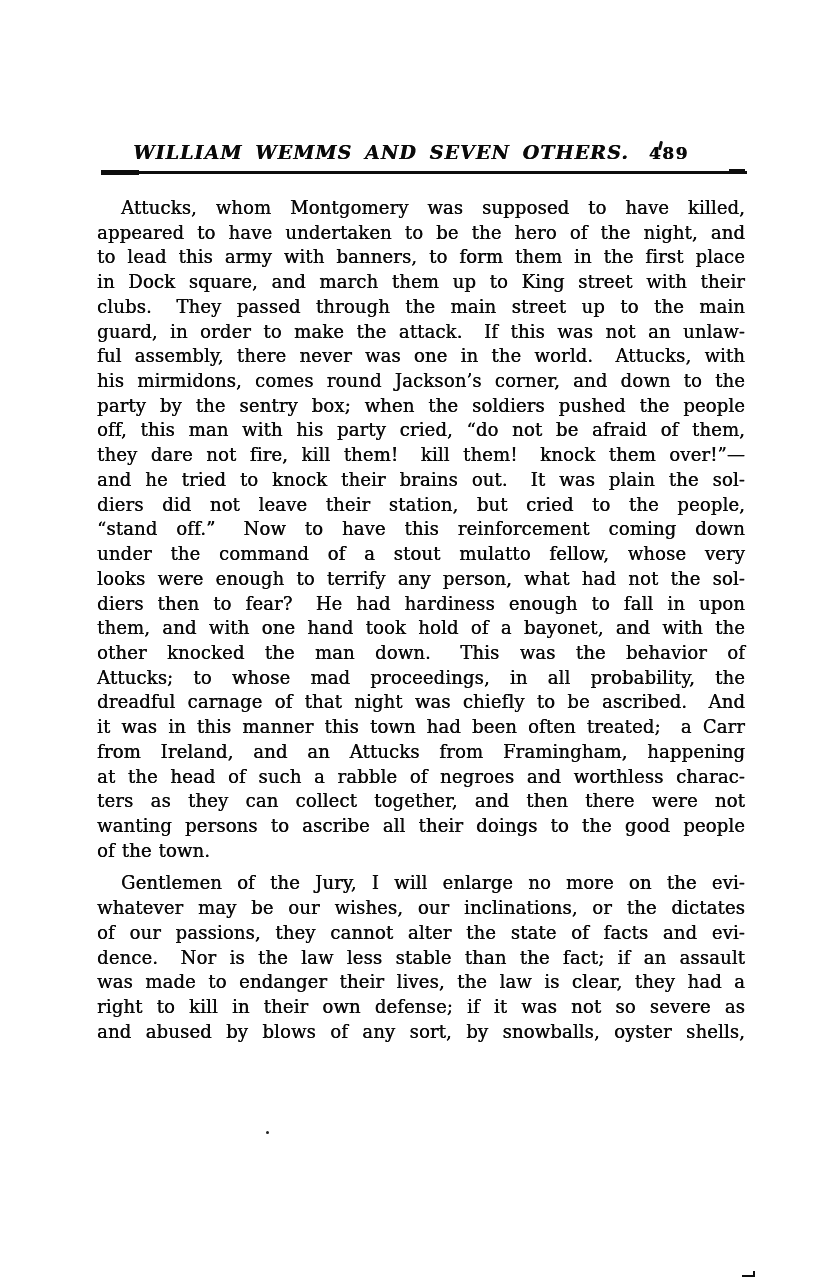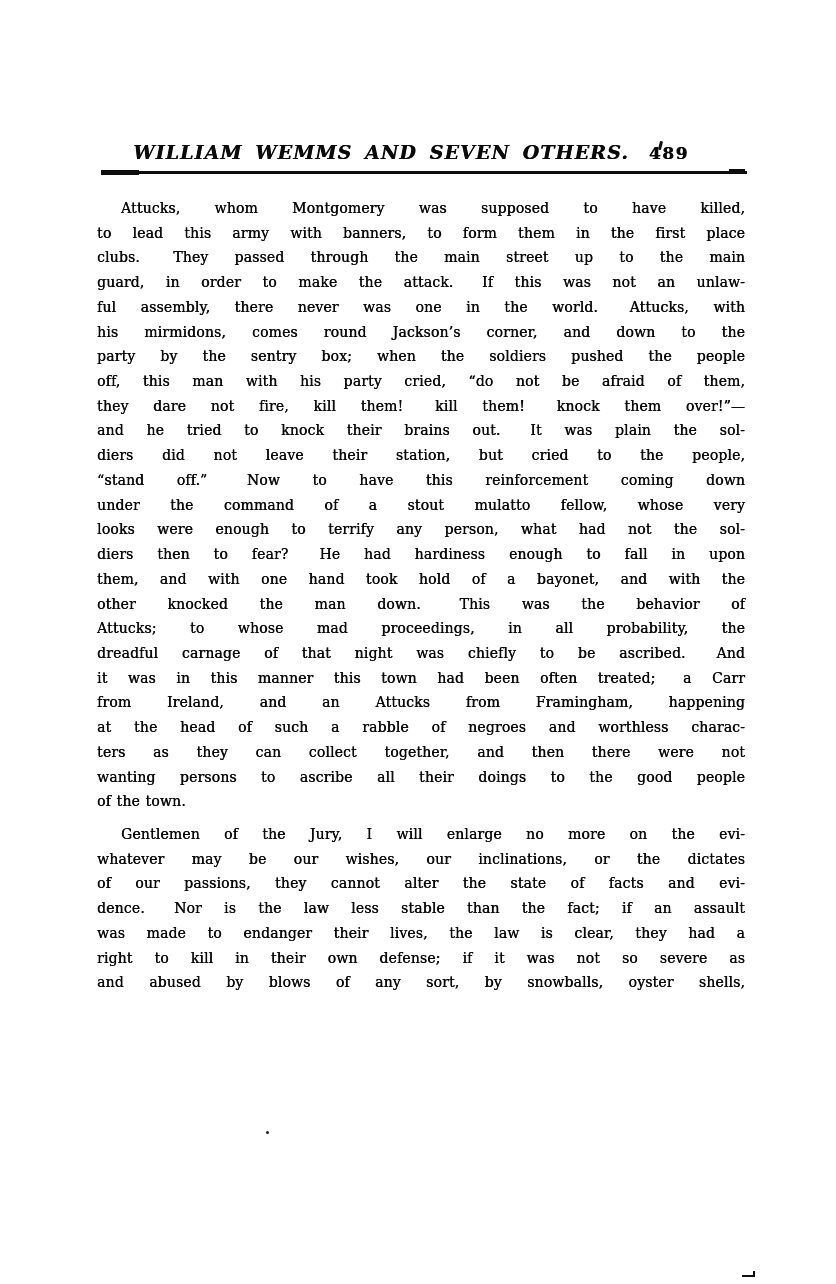"Attucks, whom Montgomery was supposed" .body { font-size: 14px -> 18px }
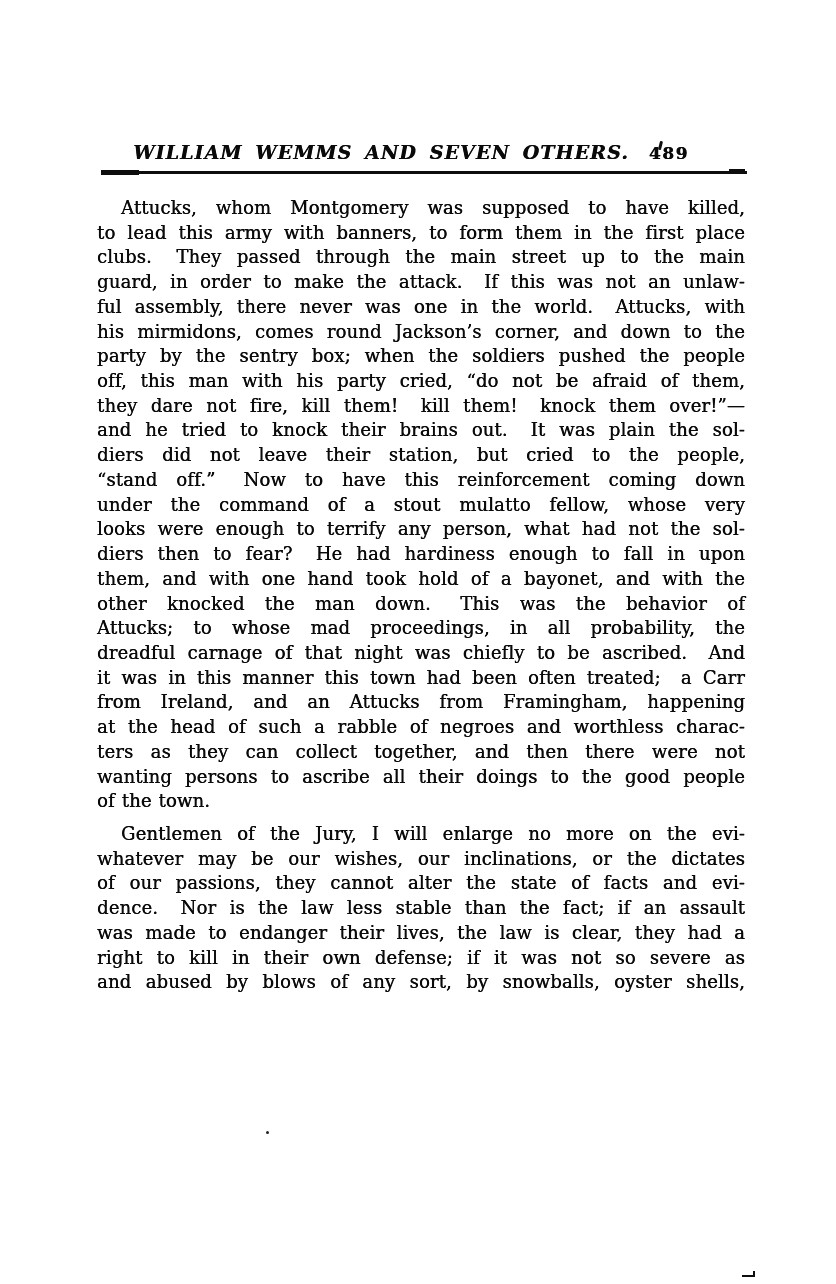"appeared to have undertaken to" div.line { html: none -> <div>appeared to have undertaken to be the hero of the night, and</div> }
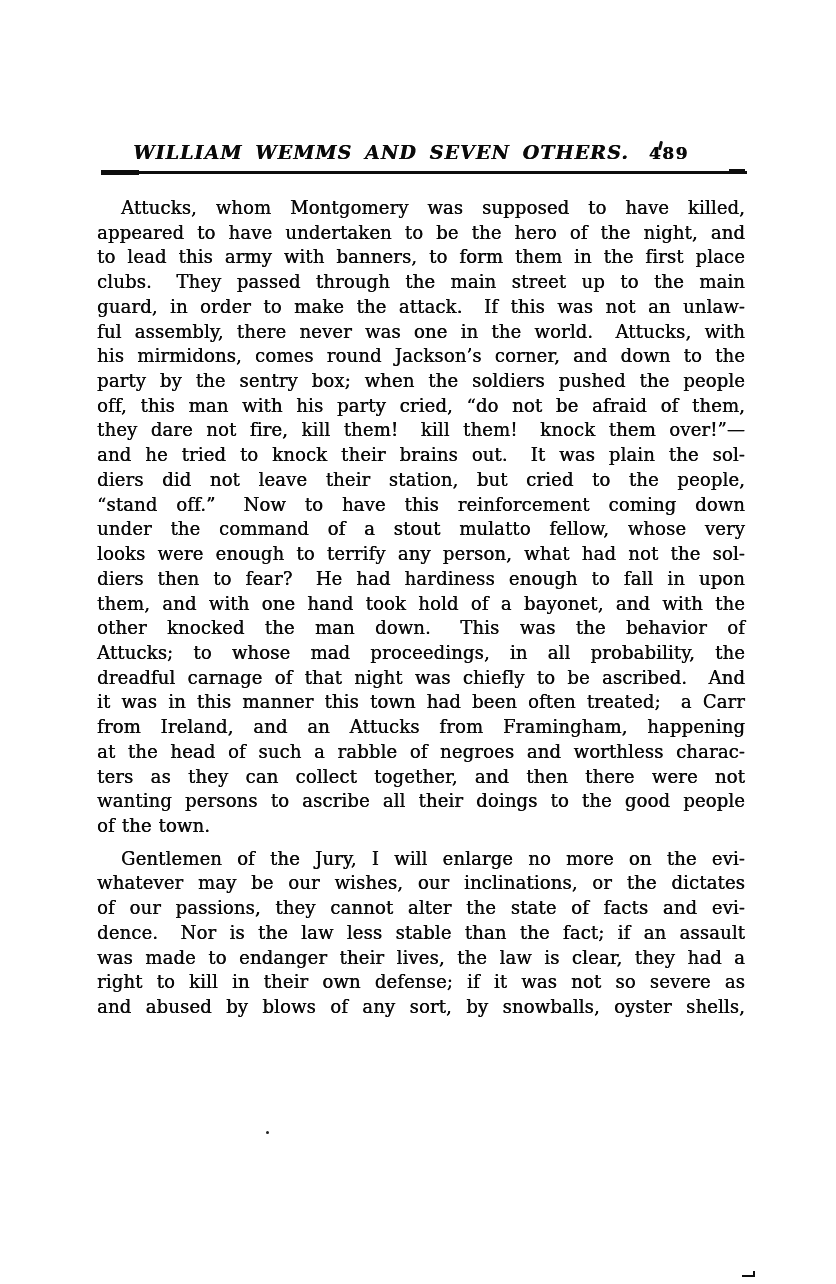"in Dock square, and march" div.line { html: none -> <div>in Dock square, and march them up to King street with their</div> }
